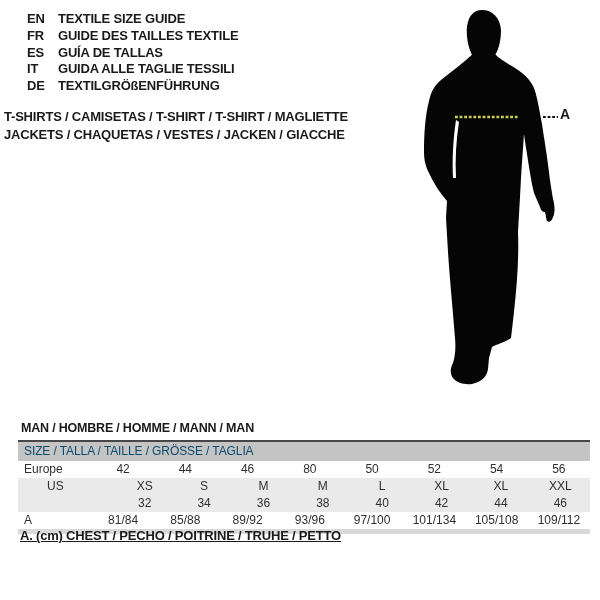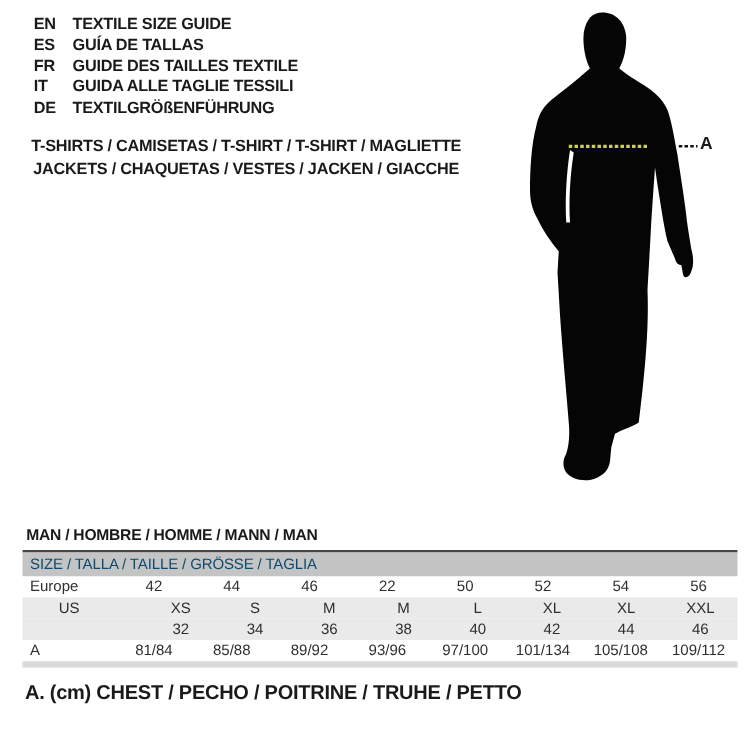"ES" div.lang-row { order: before "FR" -> after "FR" }
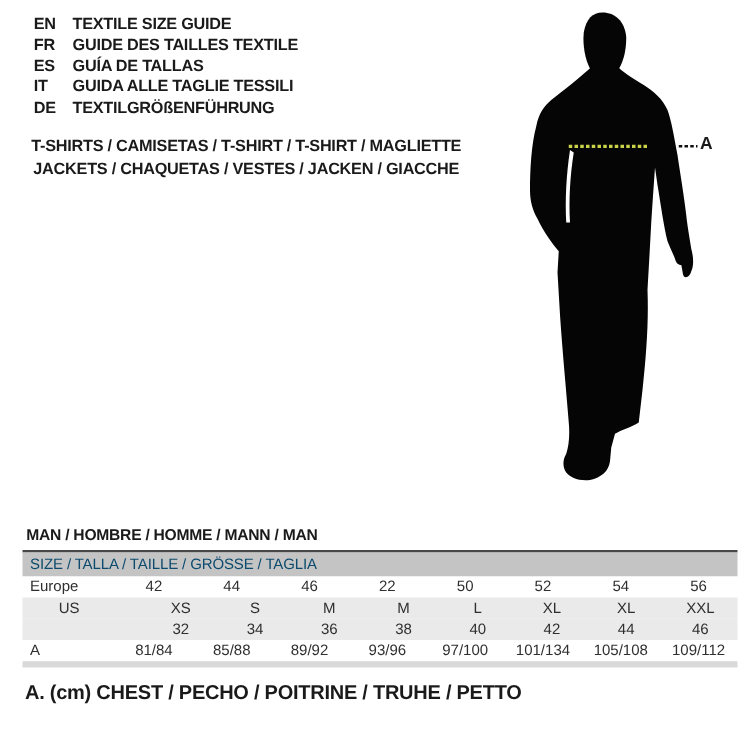"T-SHIRTS / CAMISETAS / T-SHIRT" .cat-block { left: 25px -> 4px; text-align: center -> none }
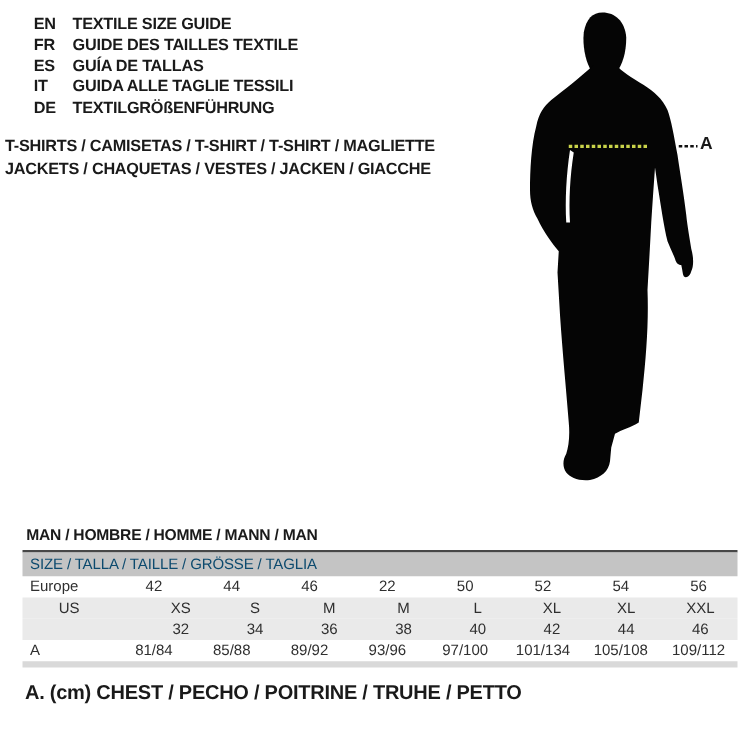"22" div.t-cell { text: 22 -> 80 }
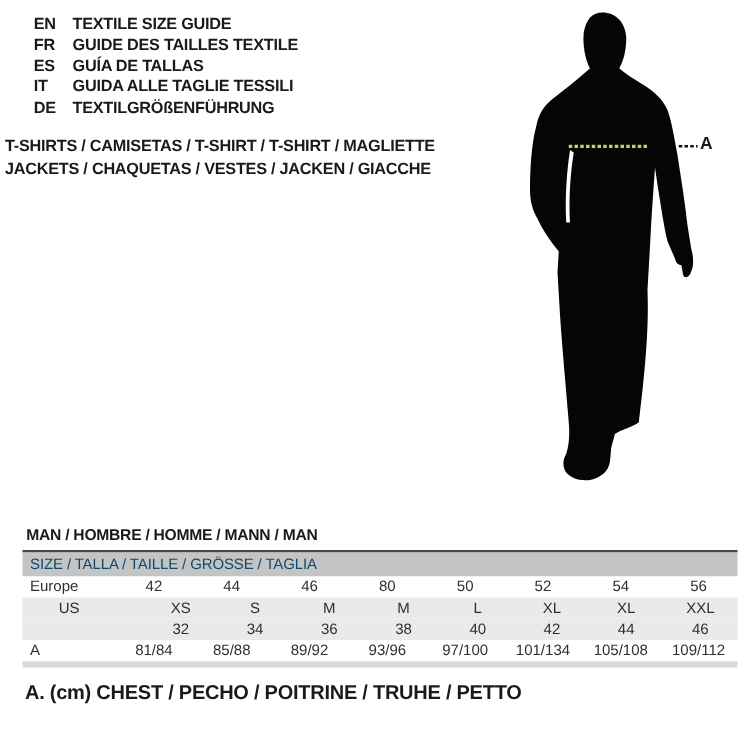"A. (cm) CHEST / PECHO" .footnote { font-size: 16px -> 13px; text-decoration: none -> underline; top: 546px -> 528px }
